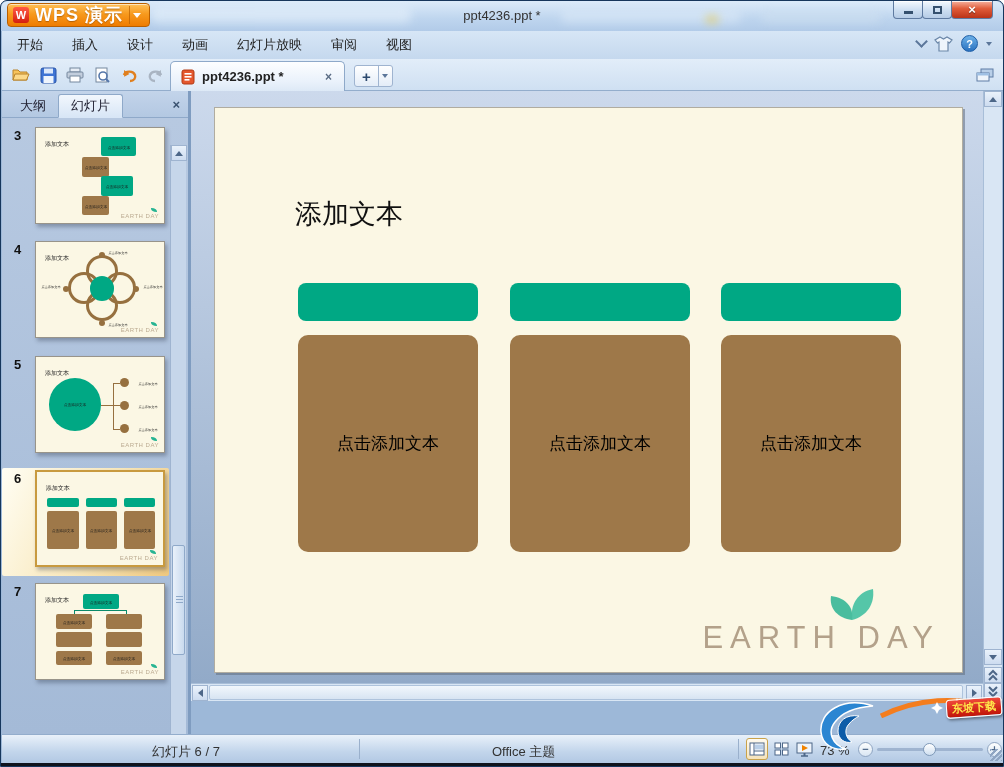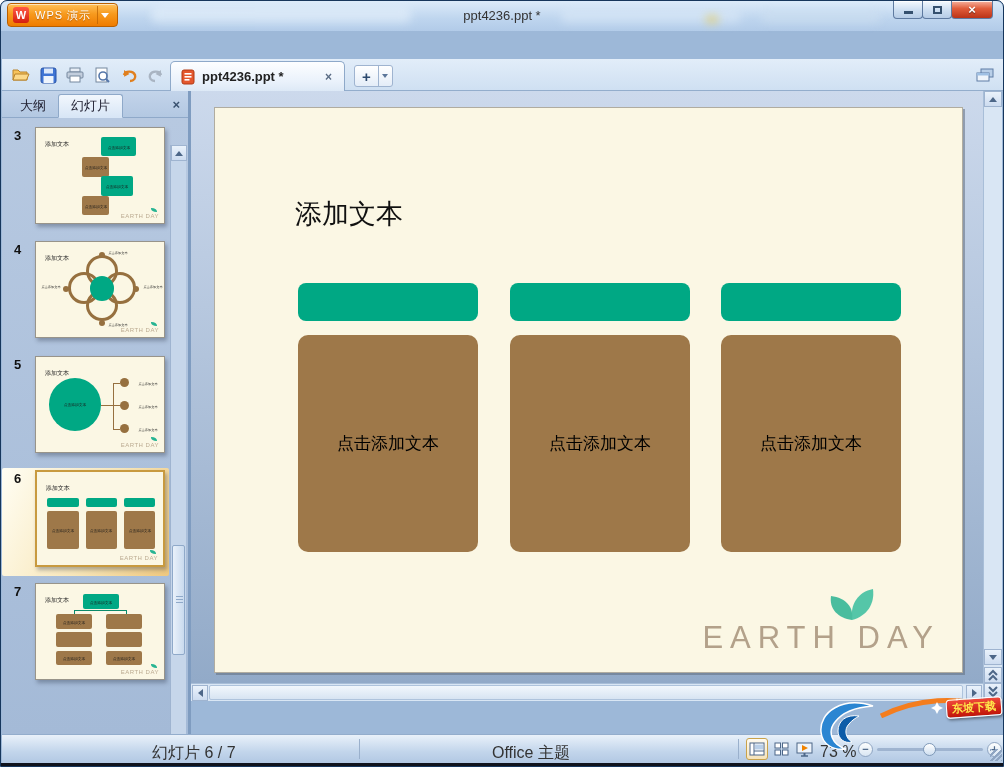"WPS 演示" .wps-btn .lbl { font-size: 11px -> 18px; font-weight: normal -> bold }
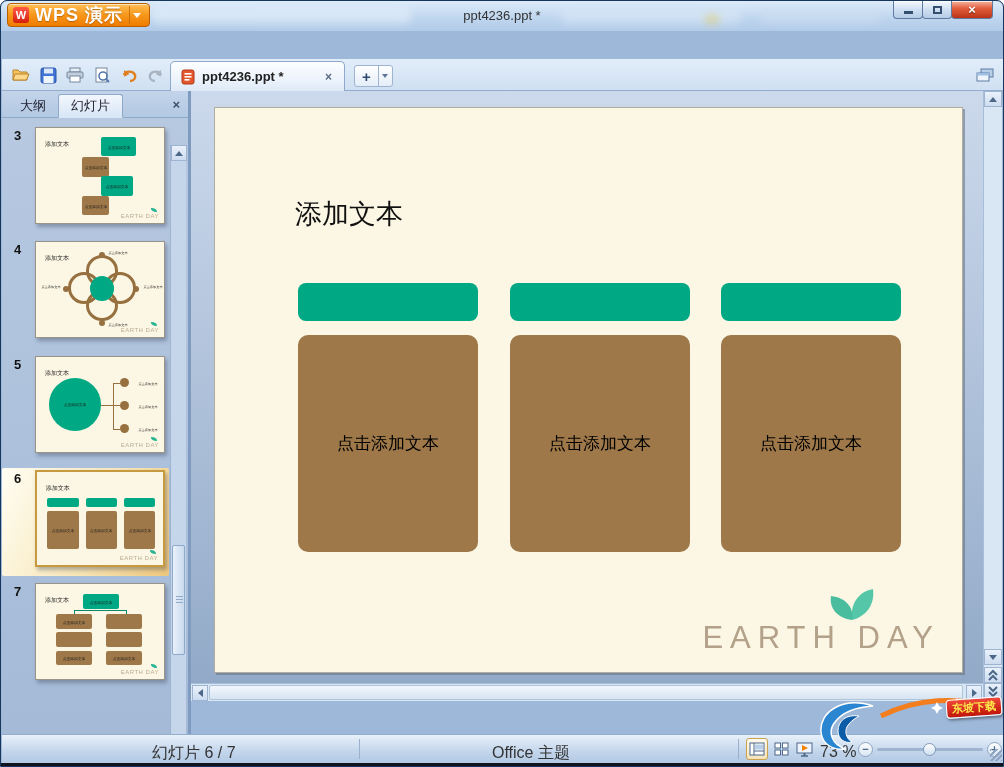"开始" div.menubar { html: none -> <div> <span>开始</span> <span>插入</span> <span>设计</span> <span>动画</span> <span>幻灯片放映</span> <span>审阅</span> <span>视图</span> <span> <span></span> <svg> <path></path> </svg> <span>?</span> <span></span> </span> </div> }
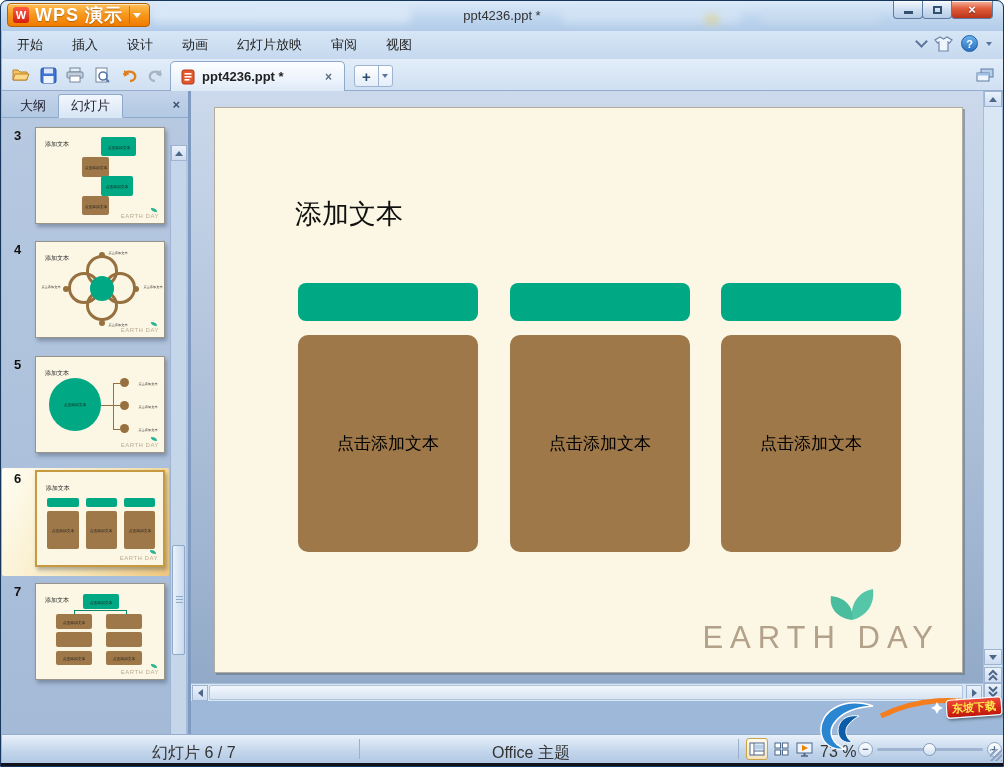"幻灯片 6 / 7" .st-text { font-size: 16px -> 13px }
